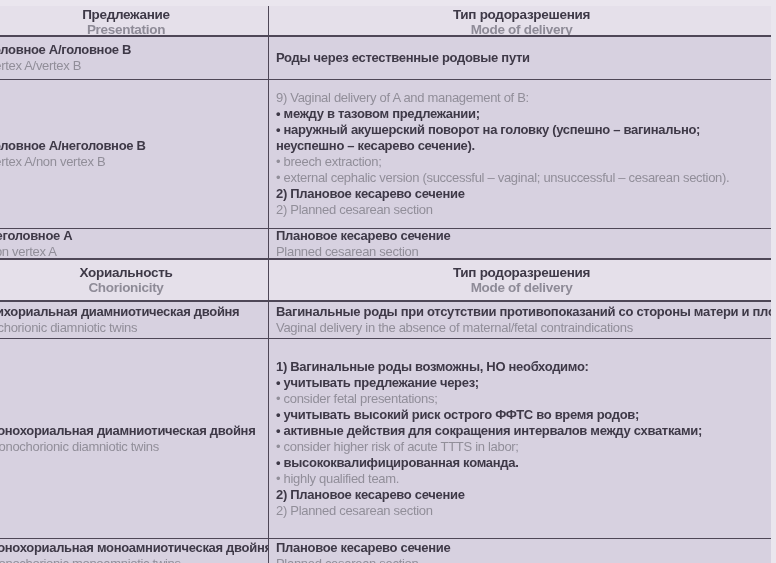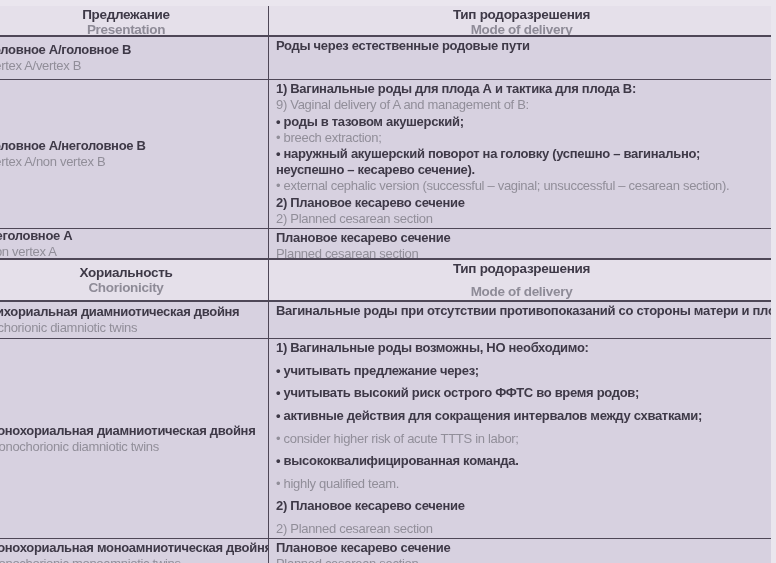"Роды через естественные родовые пути" .cell-r { justify-content: space-between -> center }
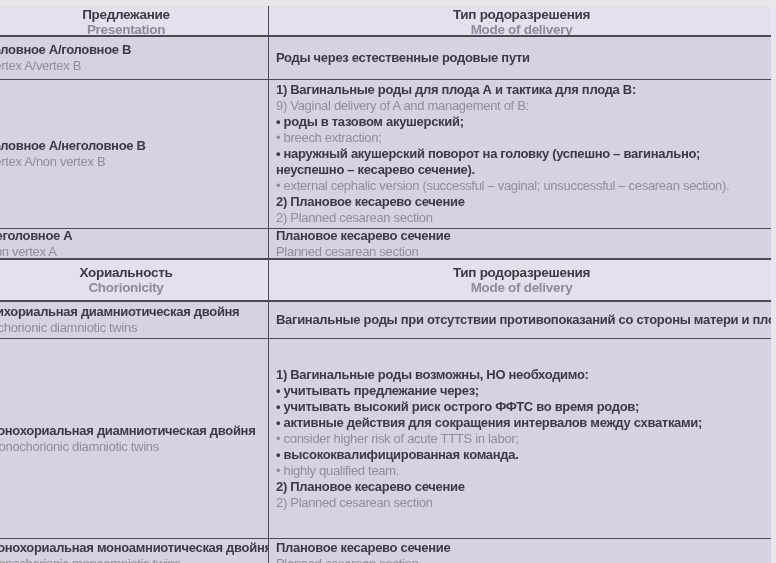"1) Вагинальные роды для плода" div.ln { html: <div>1) Вагинальные роды для плода А и тактика для плода В:</div> -> none }
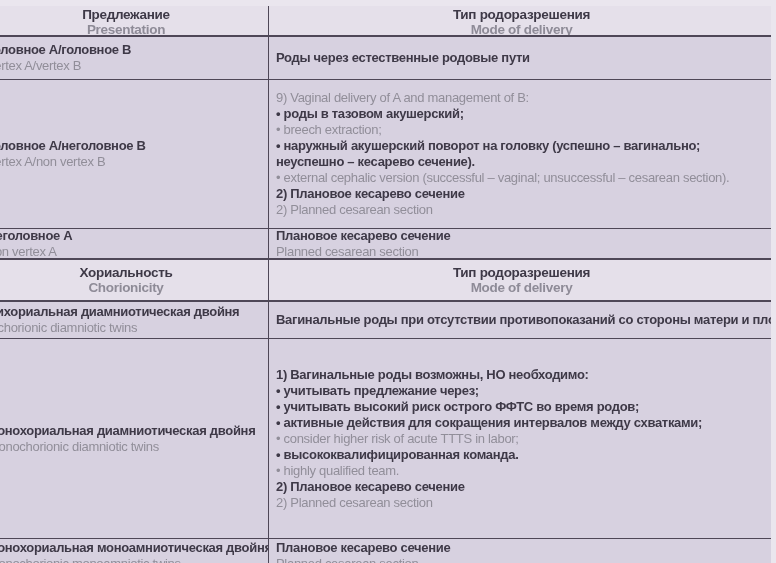"• роды в тазовом акушерский;" div.ln { text: роды в тазовом акушерский -> между в тазовом предлежании }
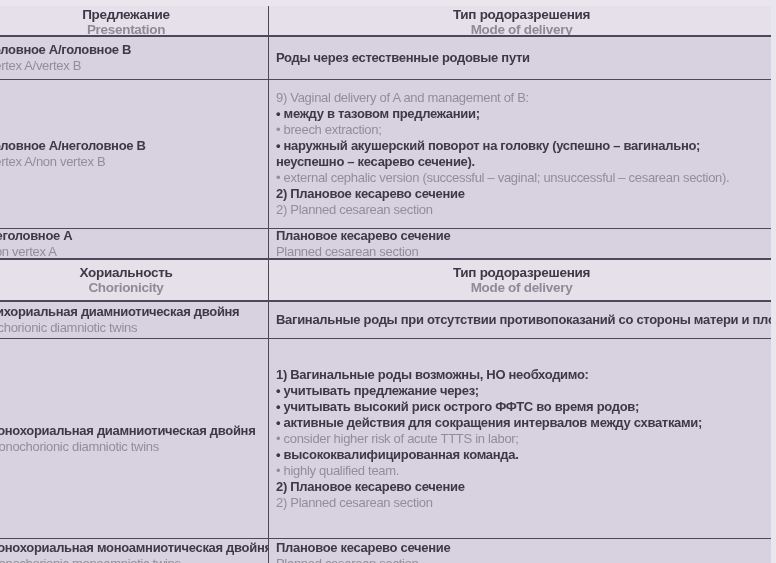"• breech extraction;" div.ln { order: before "• наружный акушерский поворот на" -> after "• наружный акушерский поворот на" }
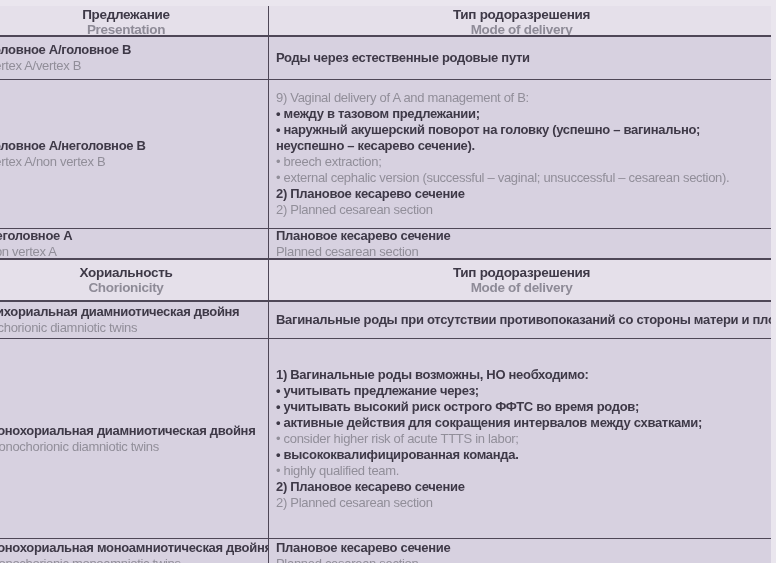"Vaginal delivery in the absence" div.ln { html: none -> <div>Vaginal delivery in the absence of maternal/fetal contraindications</div> }
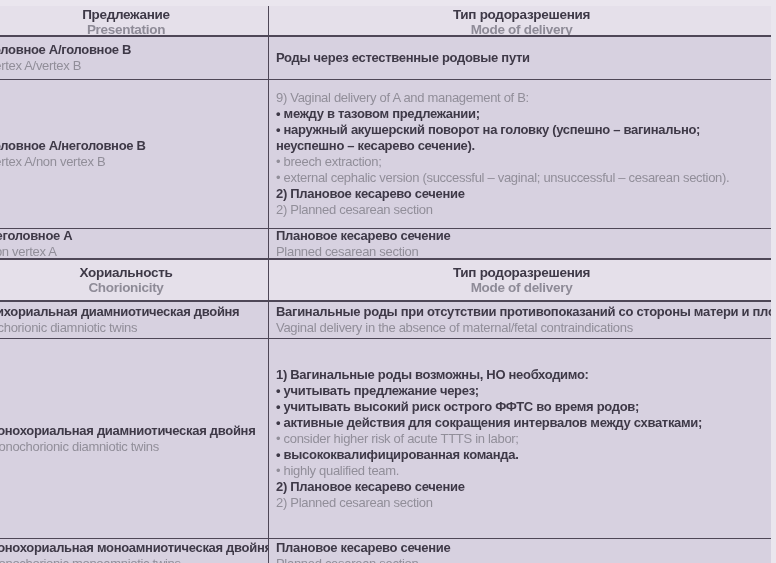"• consider fetal presentations;" div.ln { html: none -> <div>• consider fetal presentations;</div> }
